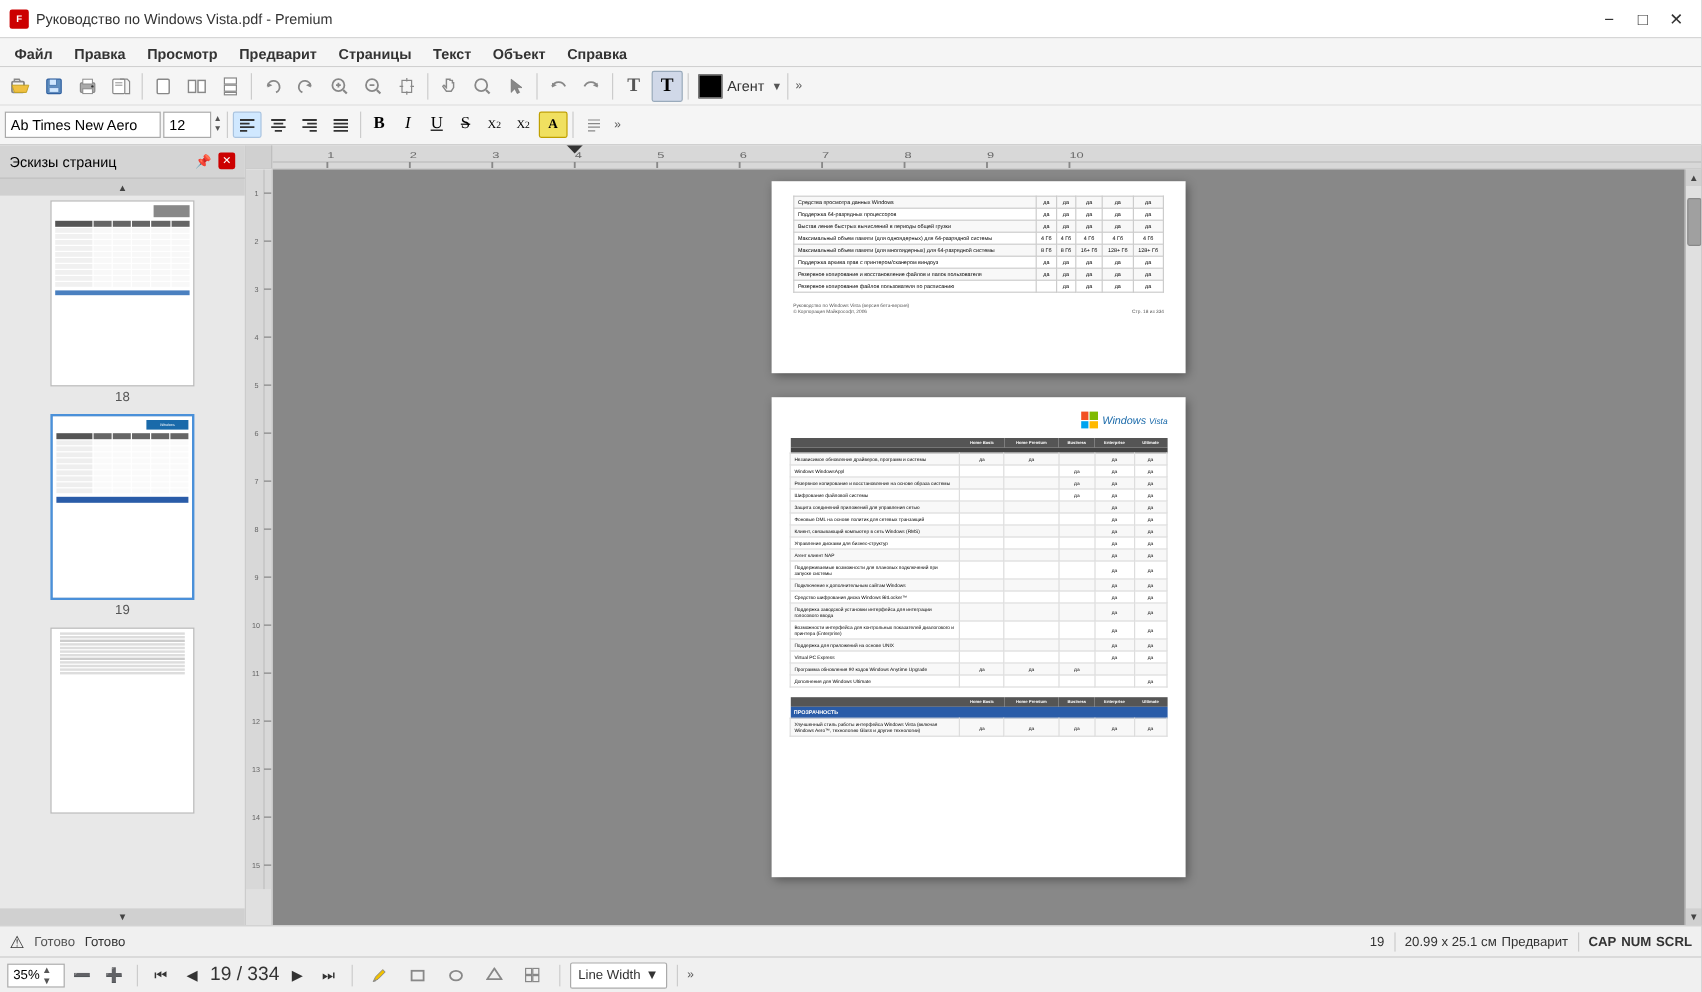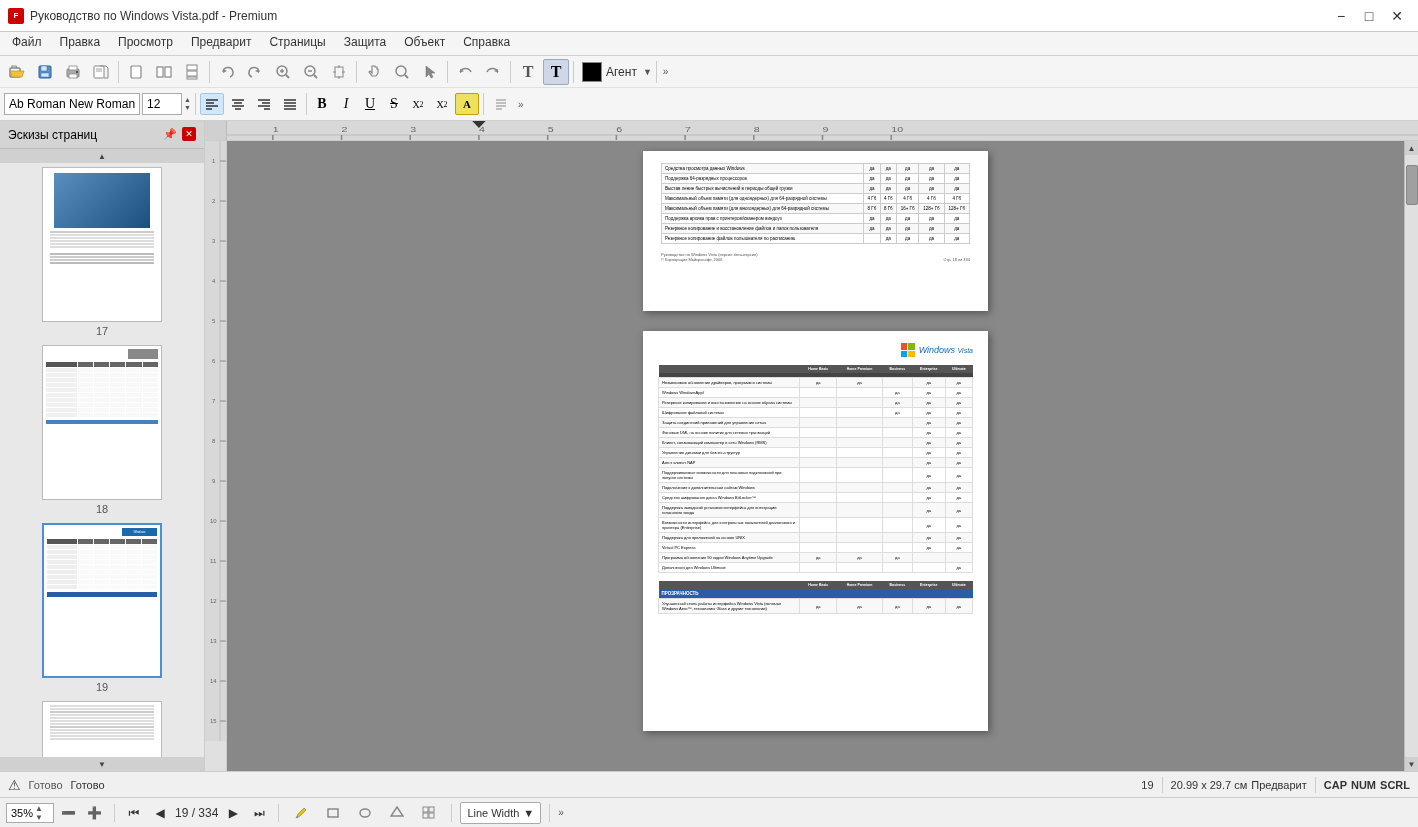"Файл" .menu-bar { align-items: flex-start -> flex-end; font-weight: none -> bold }
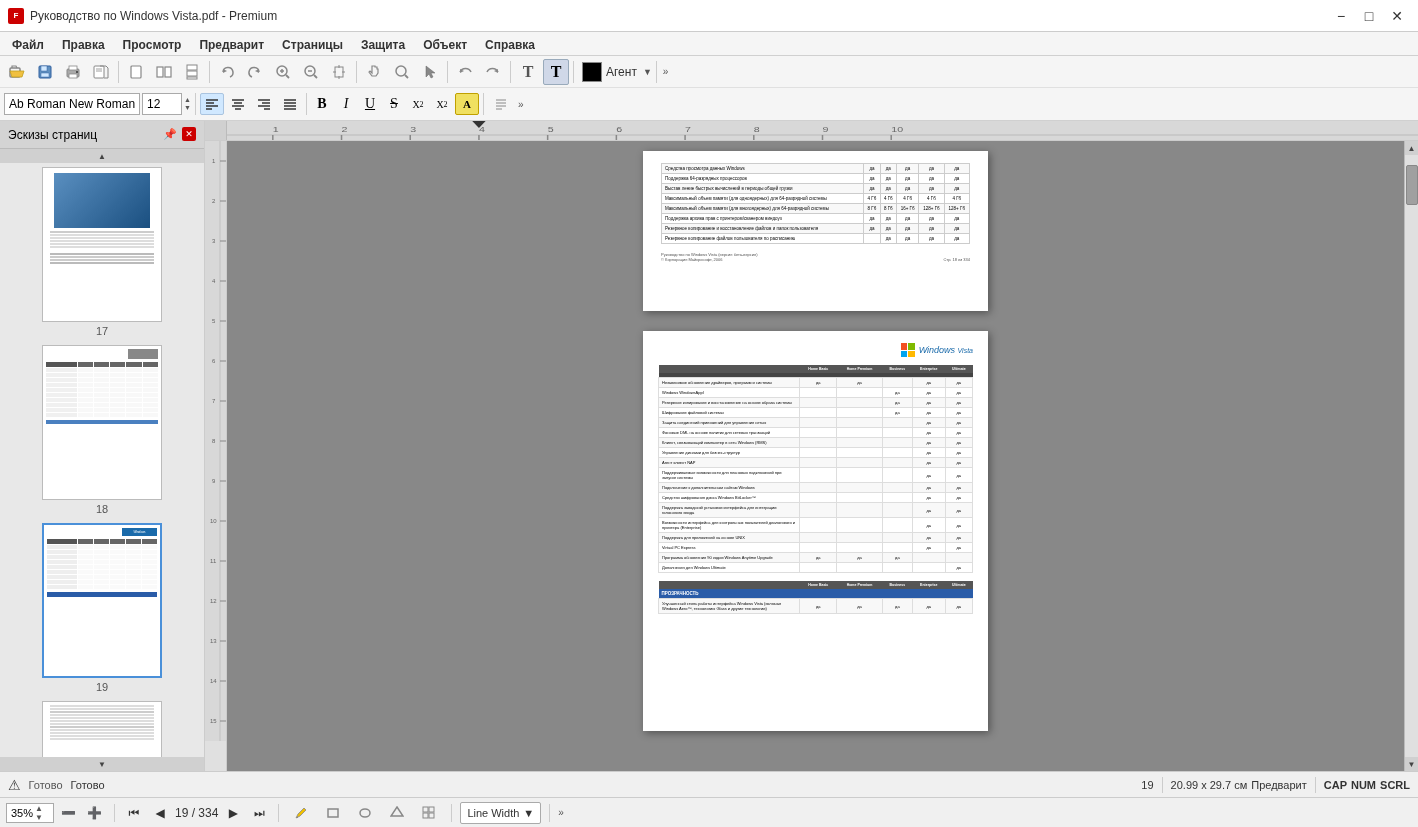"Защита" span.menu-item { text: Защита -> Текст }
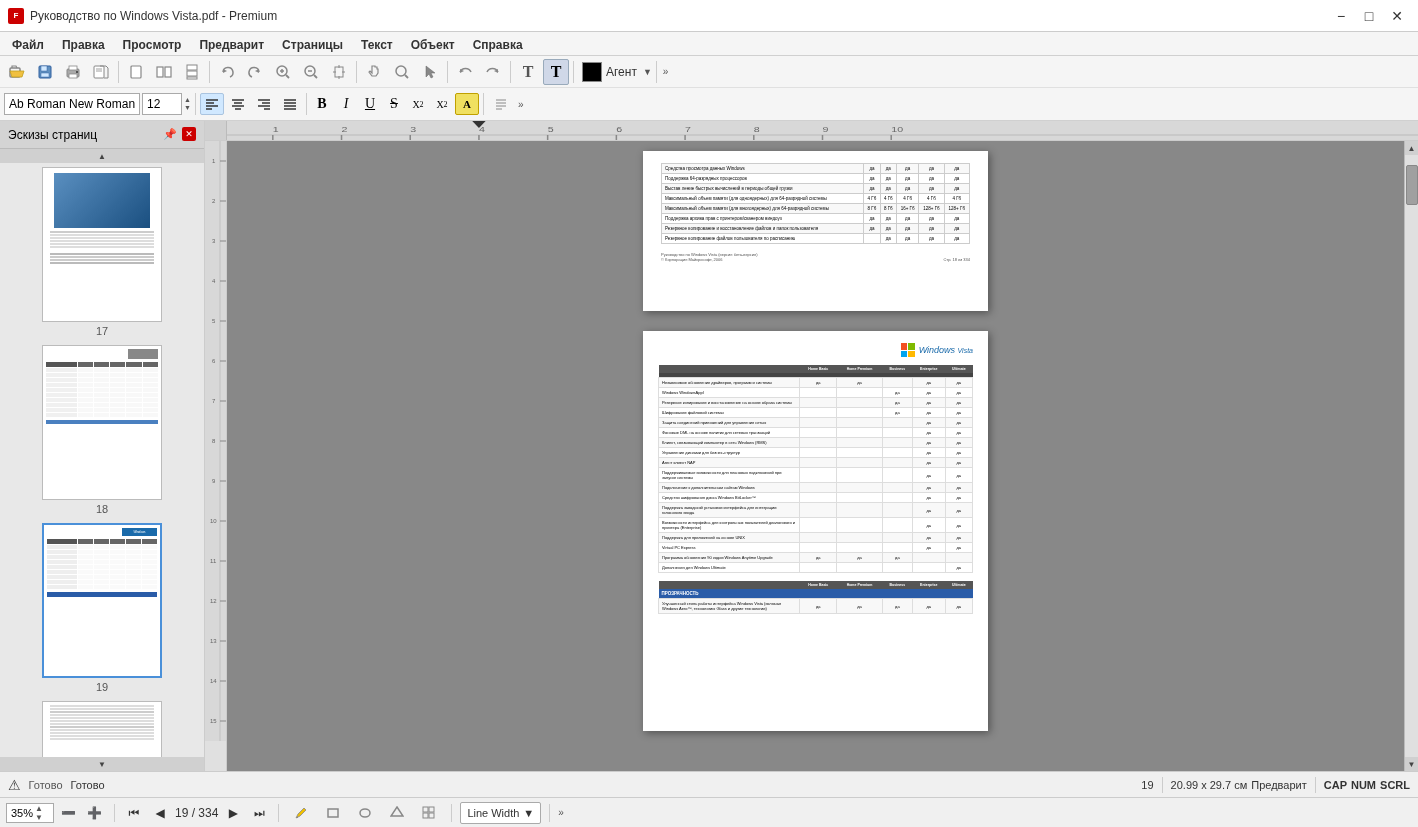"Ab Roman New Roman" span { text: Roman New Roman -> Times New Aero }
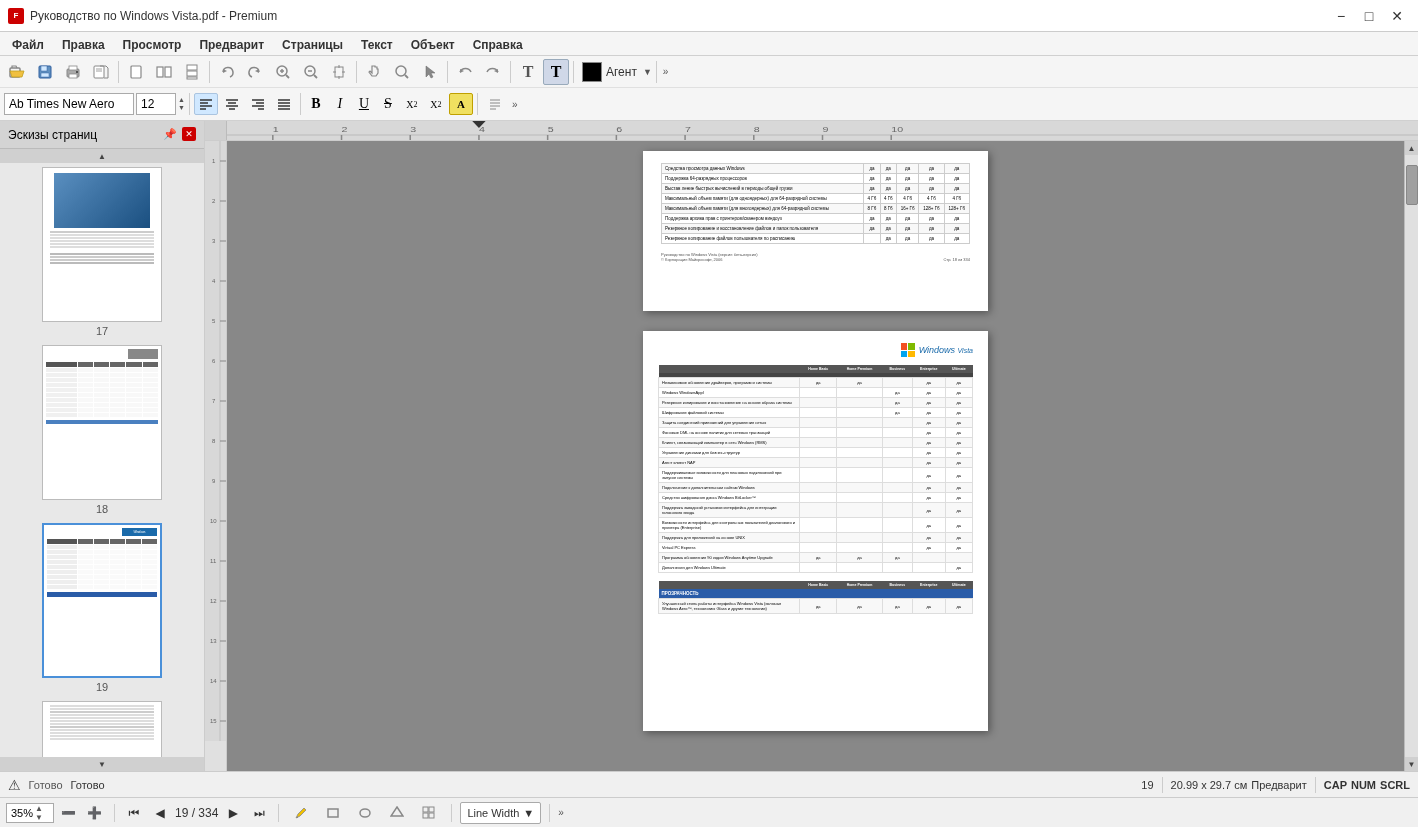"17" div.page-thumb { html: <div> <div> <div> <div></div> <div></div> <div></div> <div></div> <div></div> <div></div> <div></div> <div></div> <div></div> <div></div> <div></div> </div> </div> <span>17</span> </div> -> none }
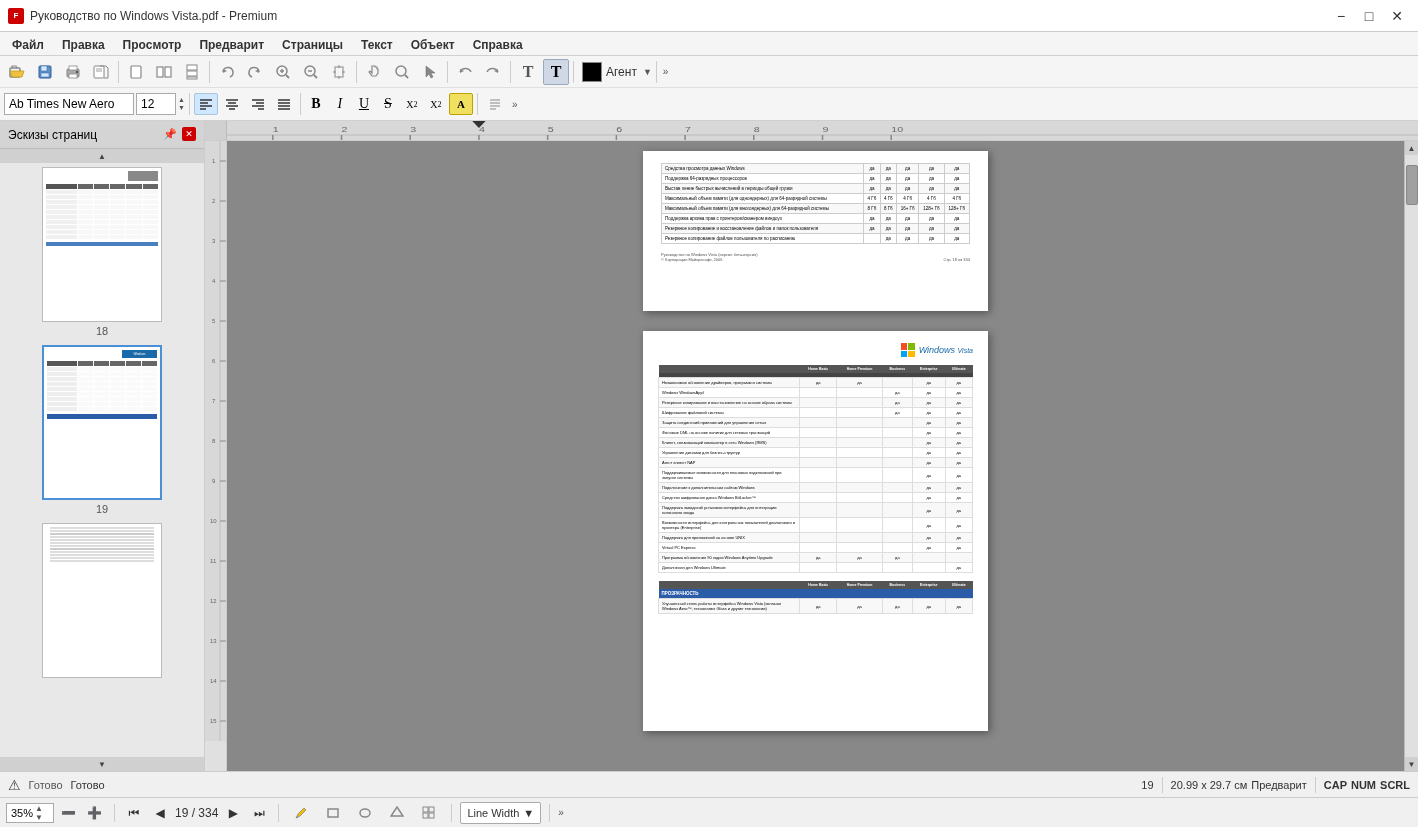"20.99 x 29.7 см" span { text: 29.7 -> 25.1 }
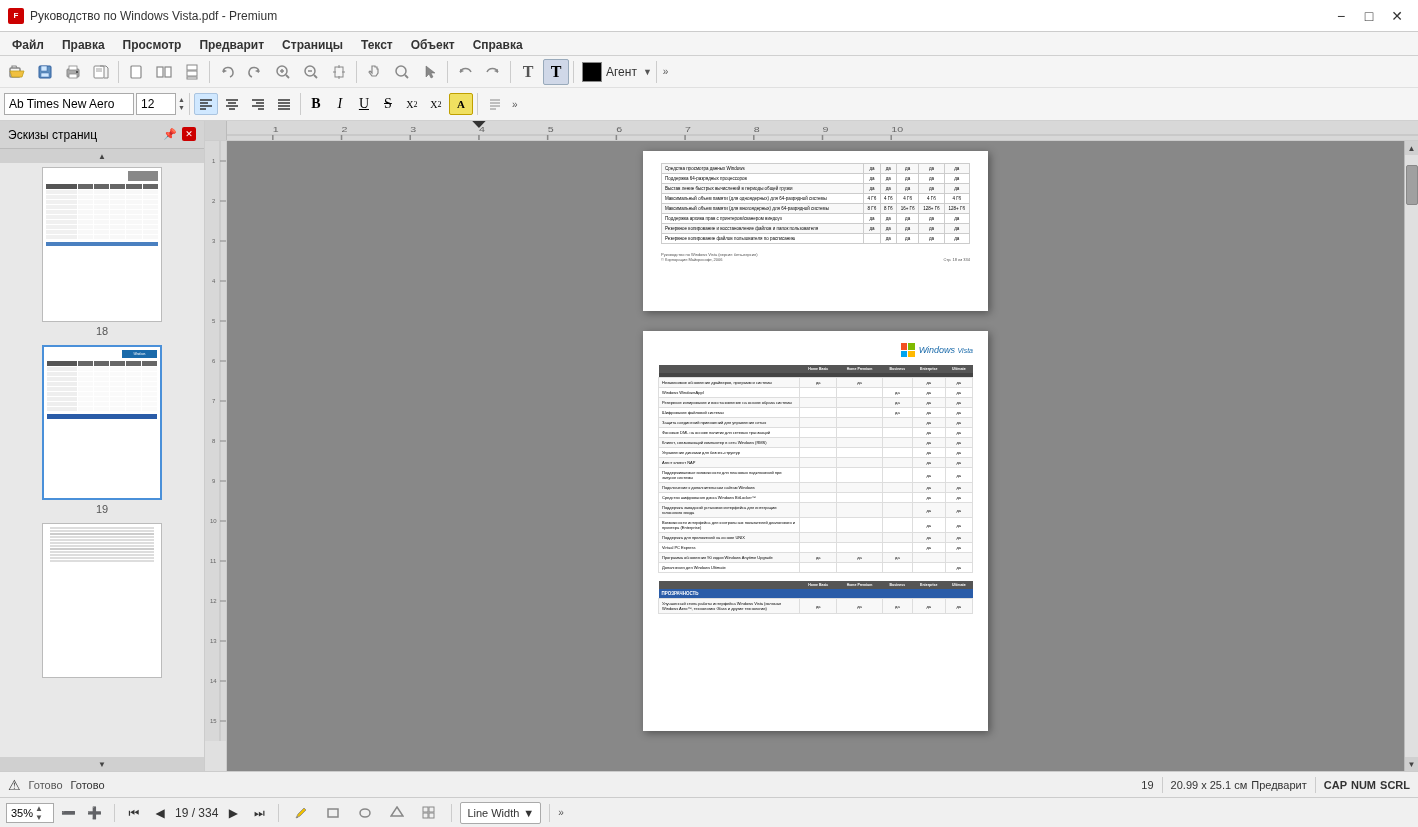"19 / 334" .page-counter { font-size: 12px -> 16px }
